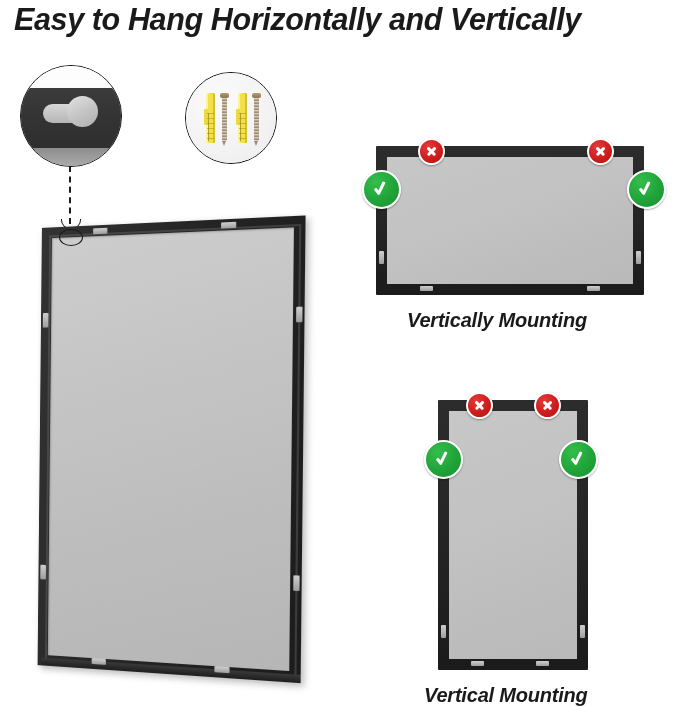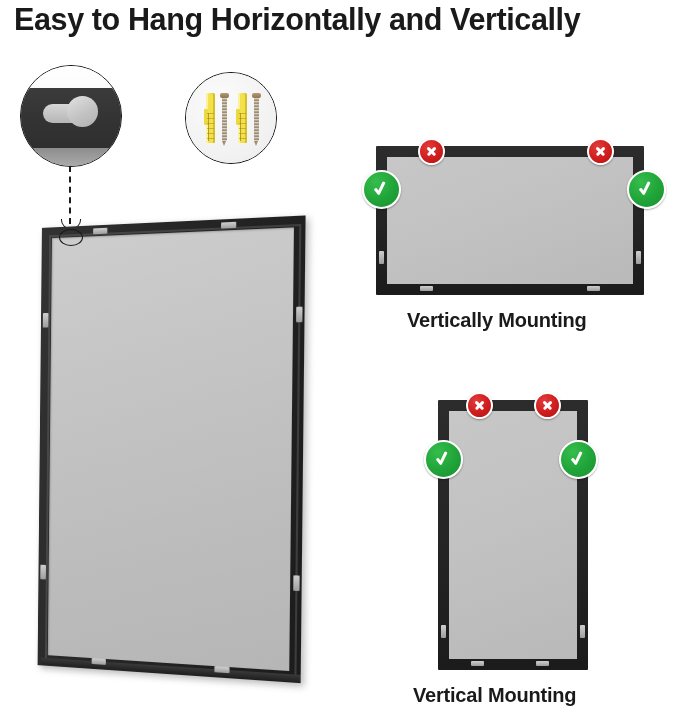"Easy to Hang Horizontally and" .stage { font-style: none -> italic }
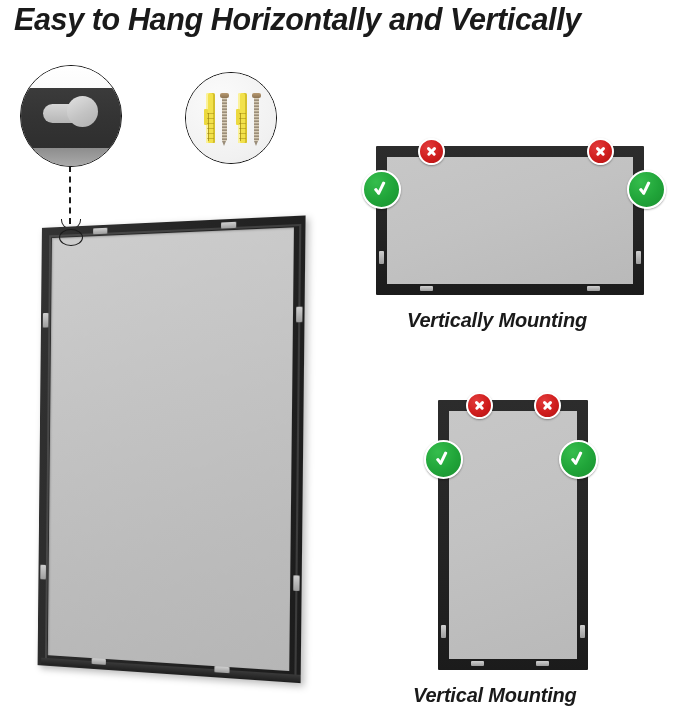"Vertical Mounting" #caption-vertical { left: 413px -> 424px }
